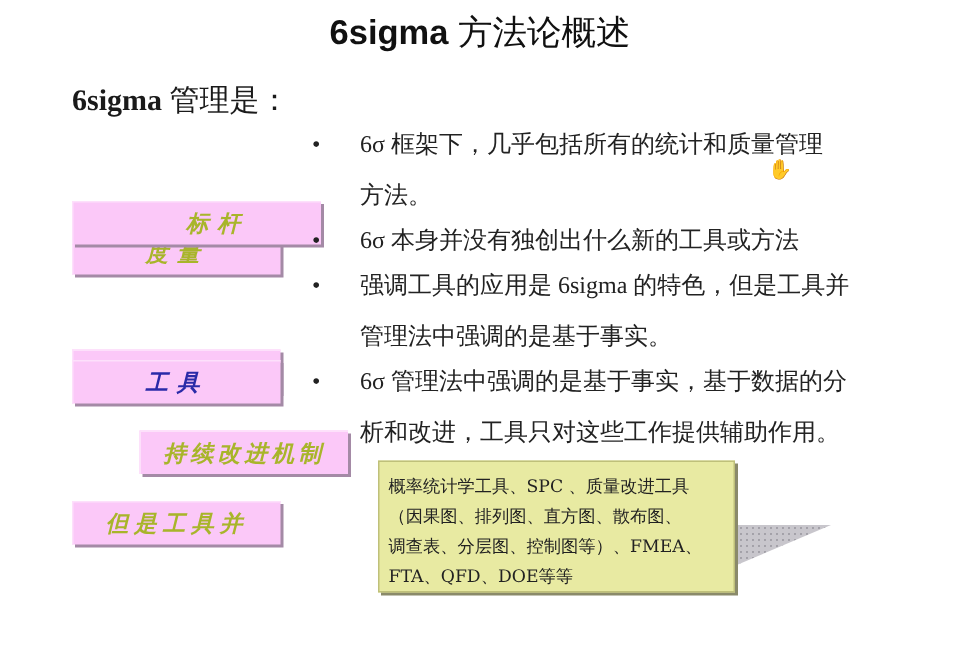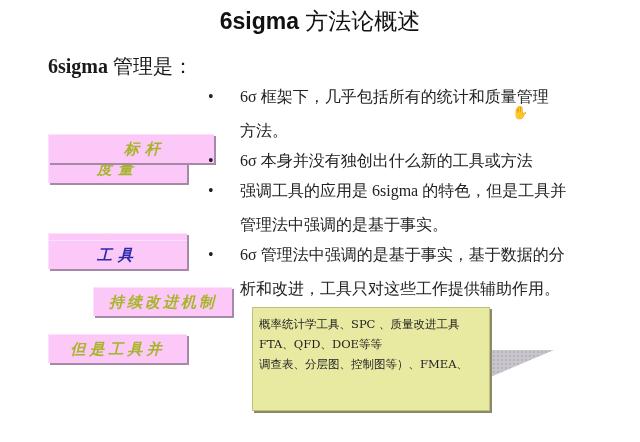"概率统计学工具、SPC 、质量改进工具" .callout { height: 104px -> 88px }
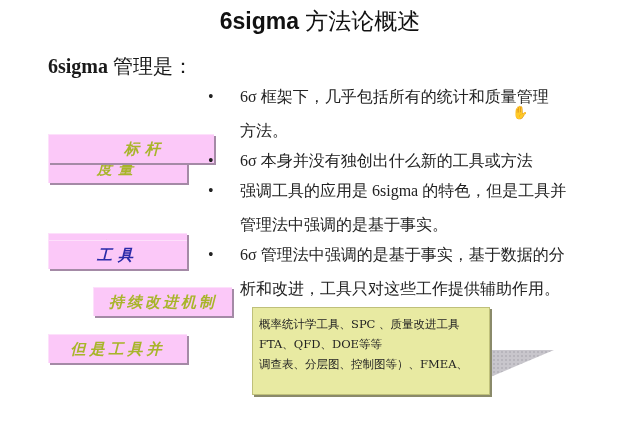"（因果图、排列图、直方图、散布图、" div { html: none -> <div>（因果图、排列图、直方图、散布图、</div> }
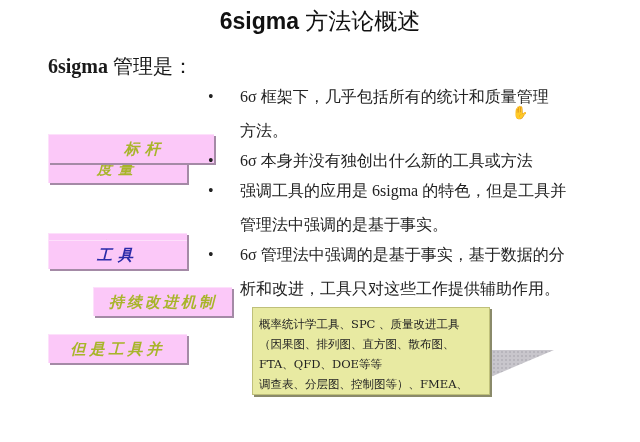"FTA、QFD、DOE等等" div { order: before "调查表、分层图、控制图等）、FMEA、" -> after "调查表、分层图、控制图等）、FMEA、" }
